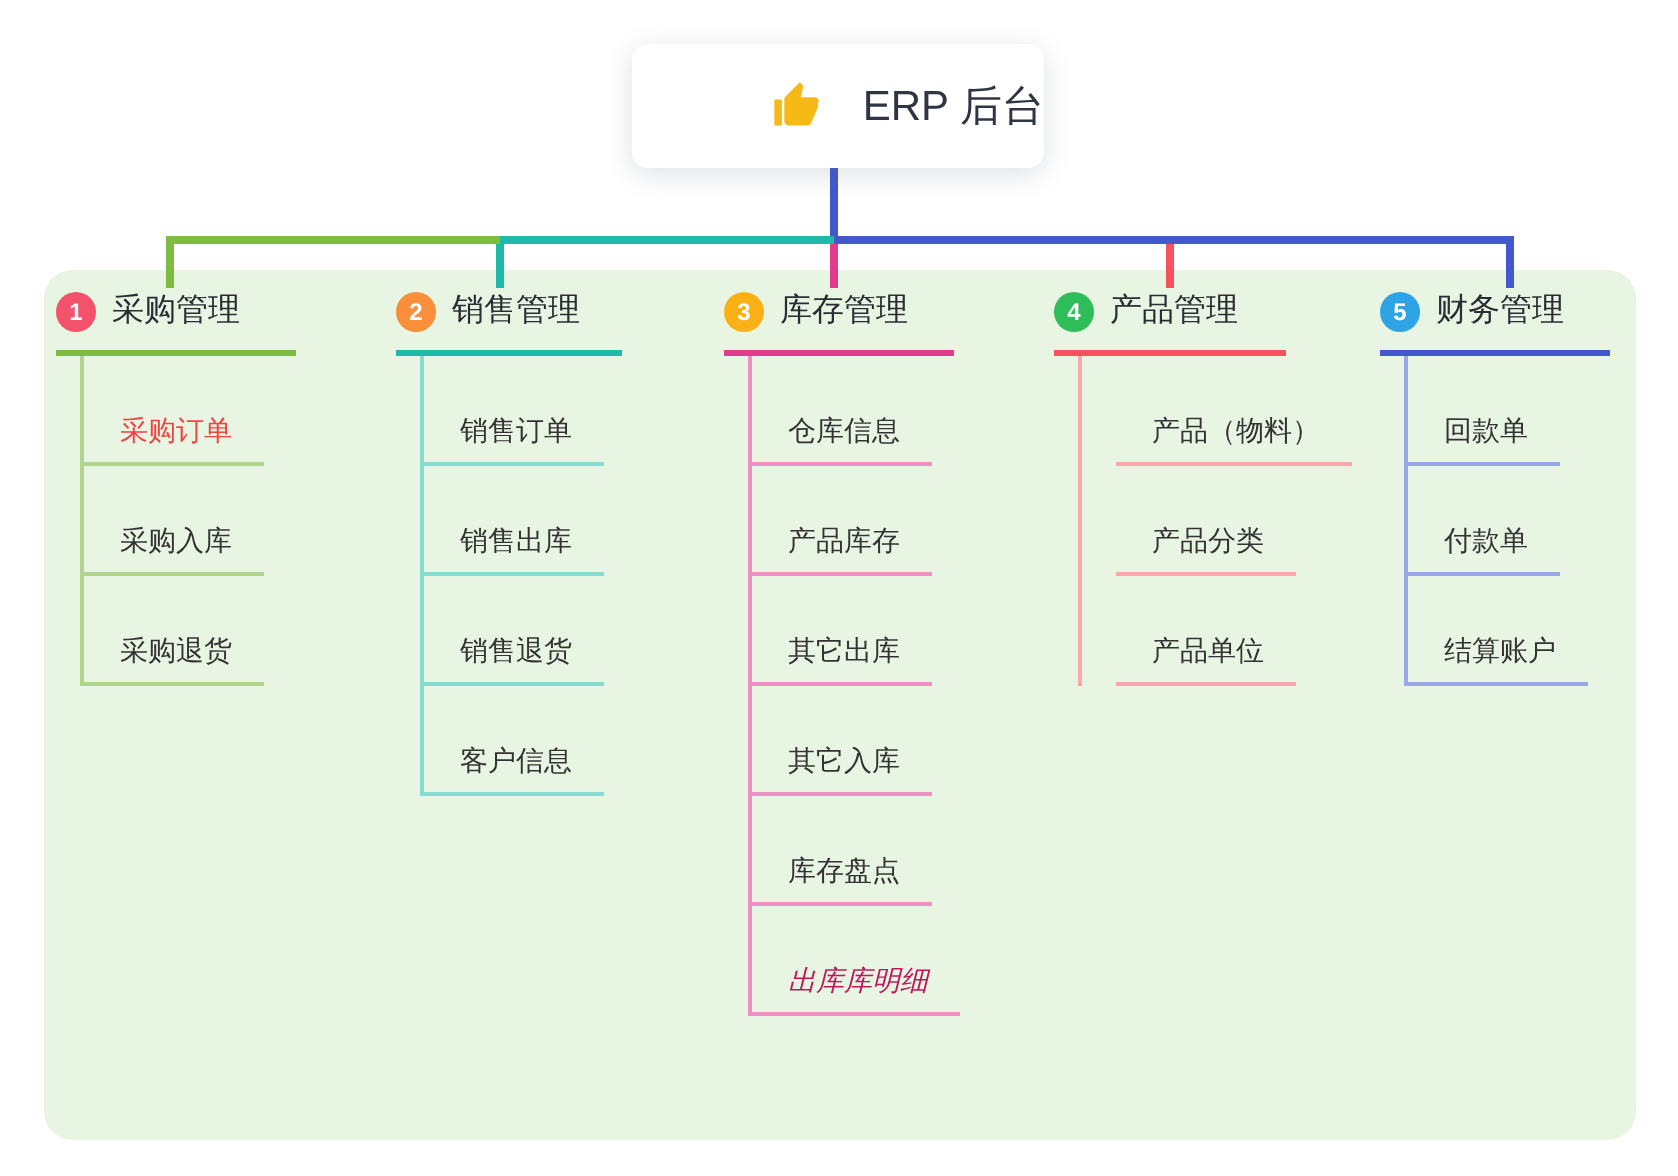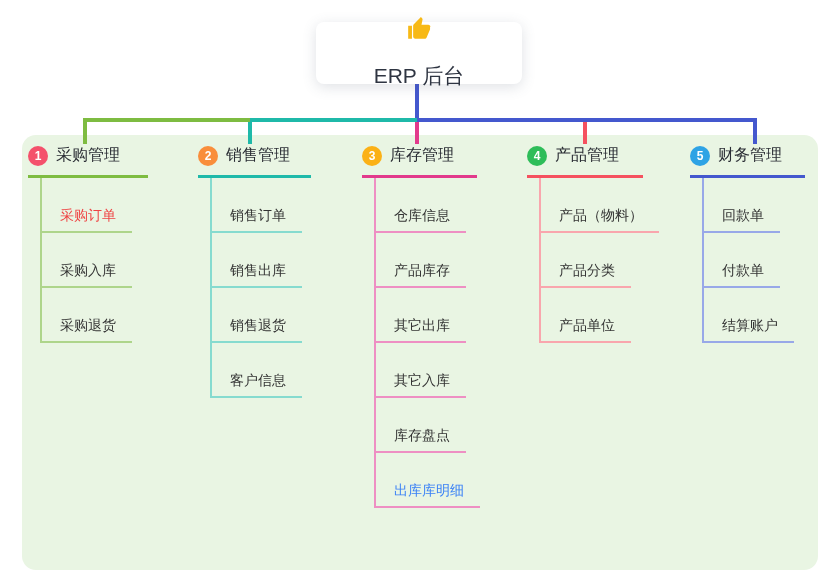"ERP 后台" .root-node { flex-direction: column -> none; justify-content: center -> flex-end }
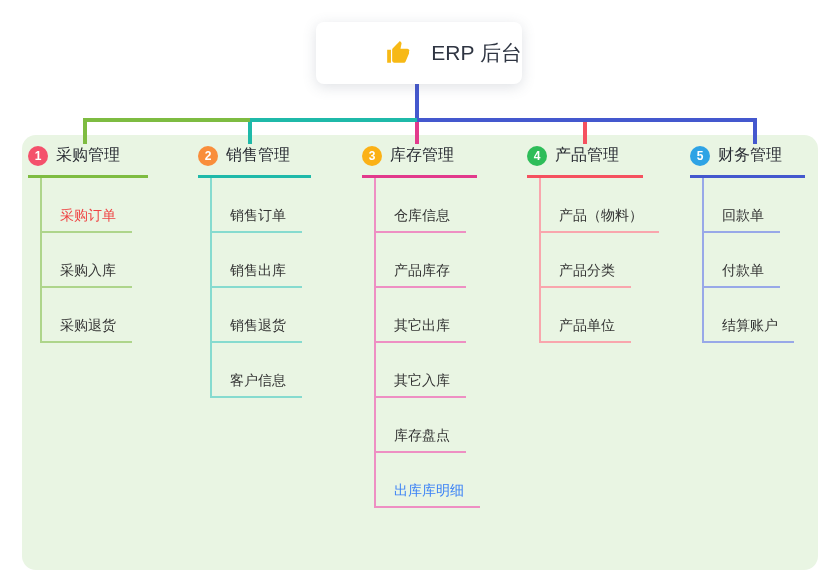"产品（物料）" div.children { padding-left: none -> 17px }
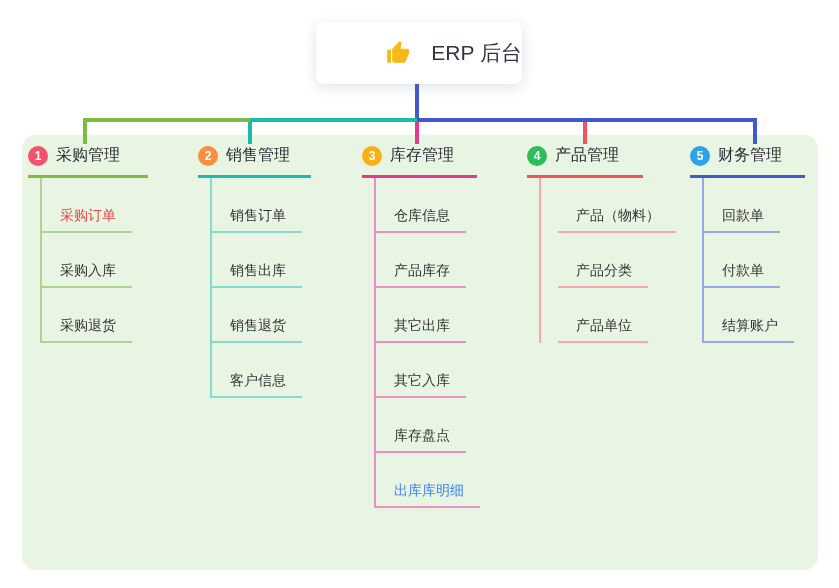"出库库明细" div.child { color: #3b82f6 -> #be185d; font-style: none -> italic }
